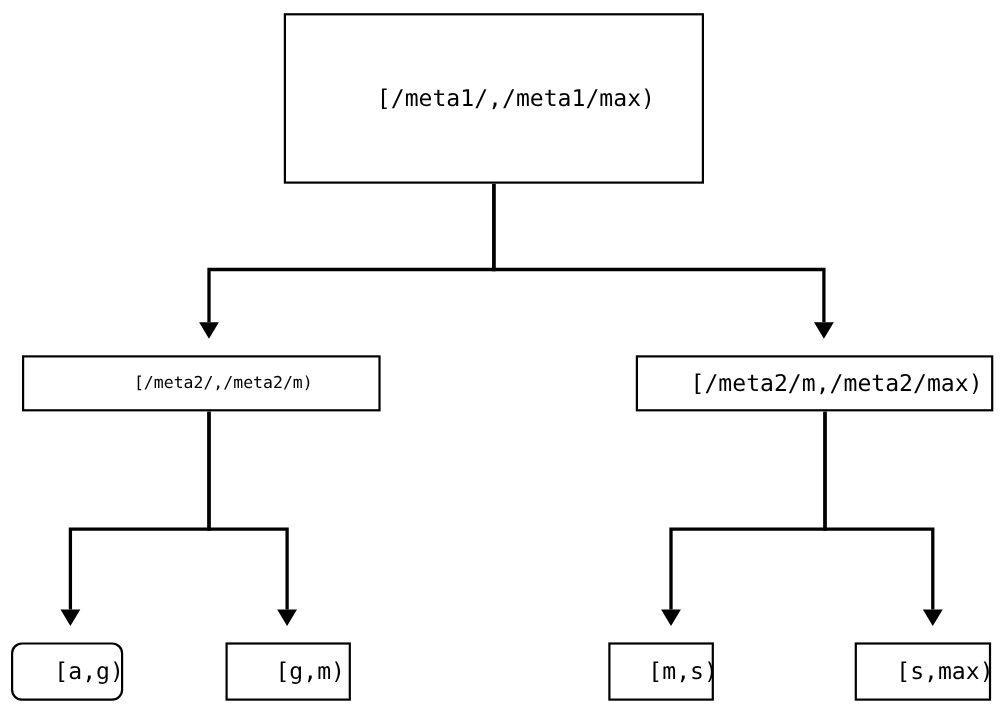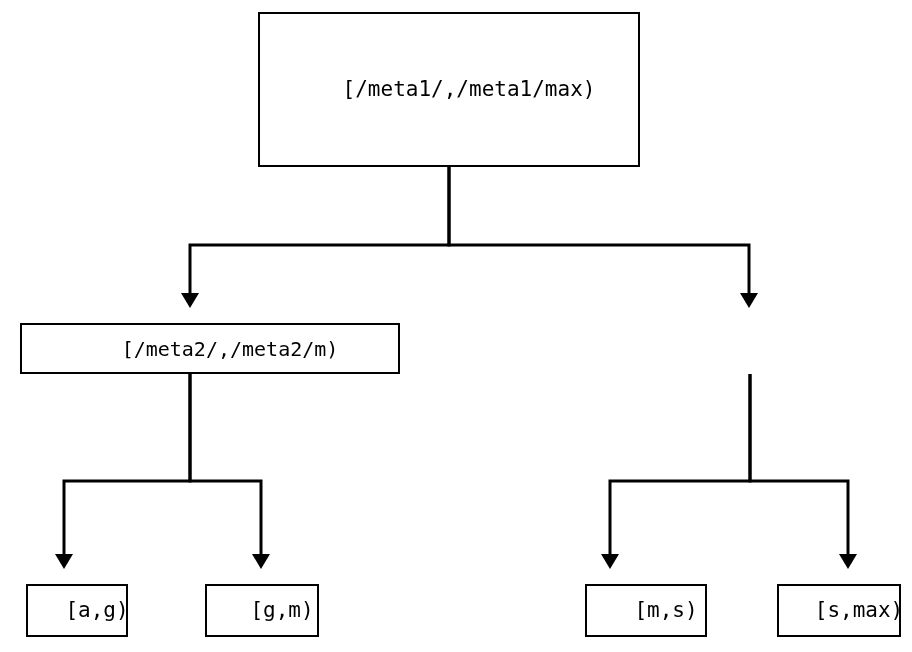"[/meta2/,/meta2/m)" .node-mid-left { font-size: 20px -> 15px; width: 380px -> 326px }
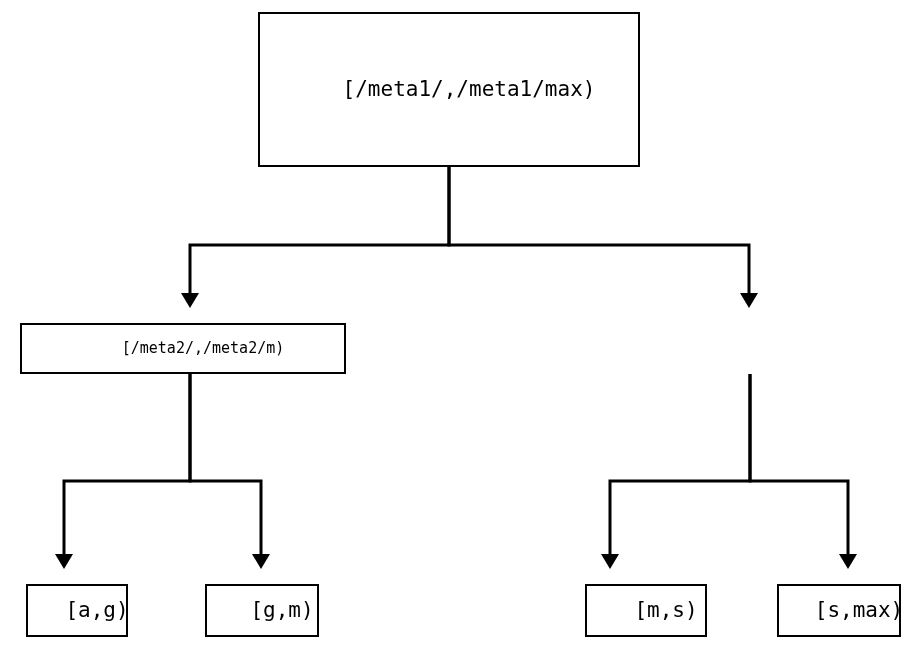"[/meta2/m,/meta2/max)" div.node-box { html: none -> <div> <span>[/meta2/m,/meta2/max)</span> </div> }
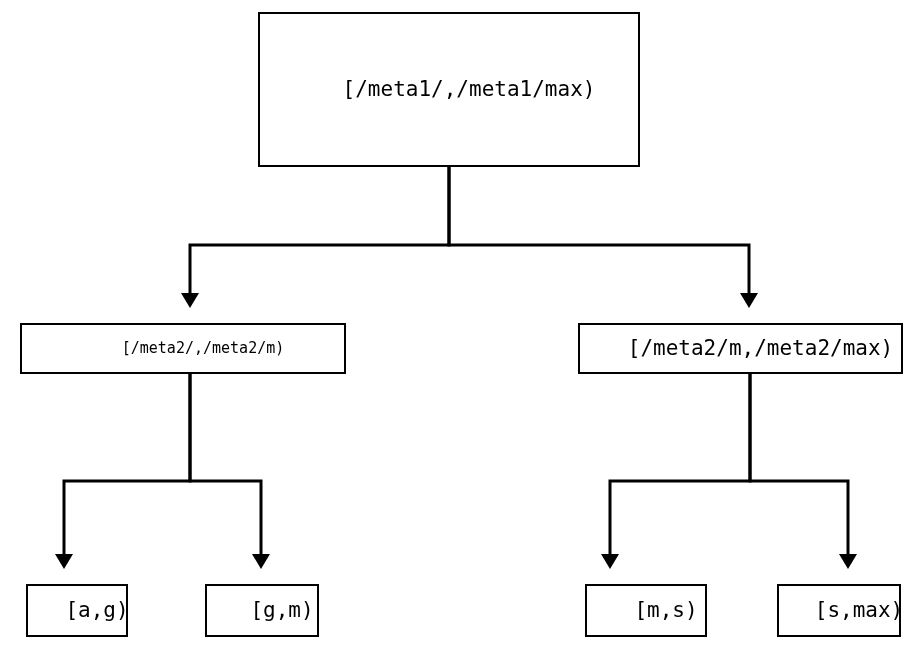"[a,g)" .node-leaf-ag { border-radius: none -> 10px; left: 26px -> 10px }
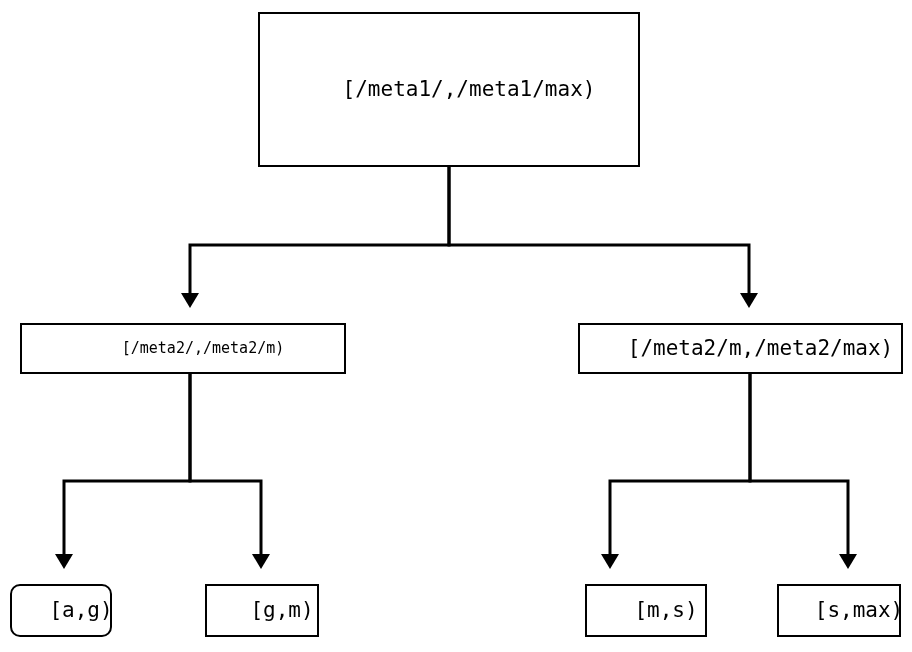"[m,s)" .node-leaf-ms { margin-left: 32px -> none; width: 122px -> 96px }
